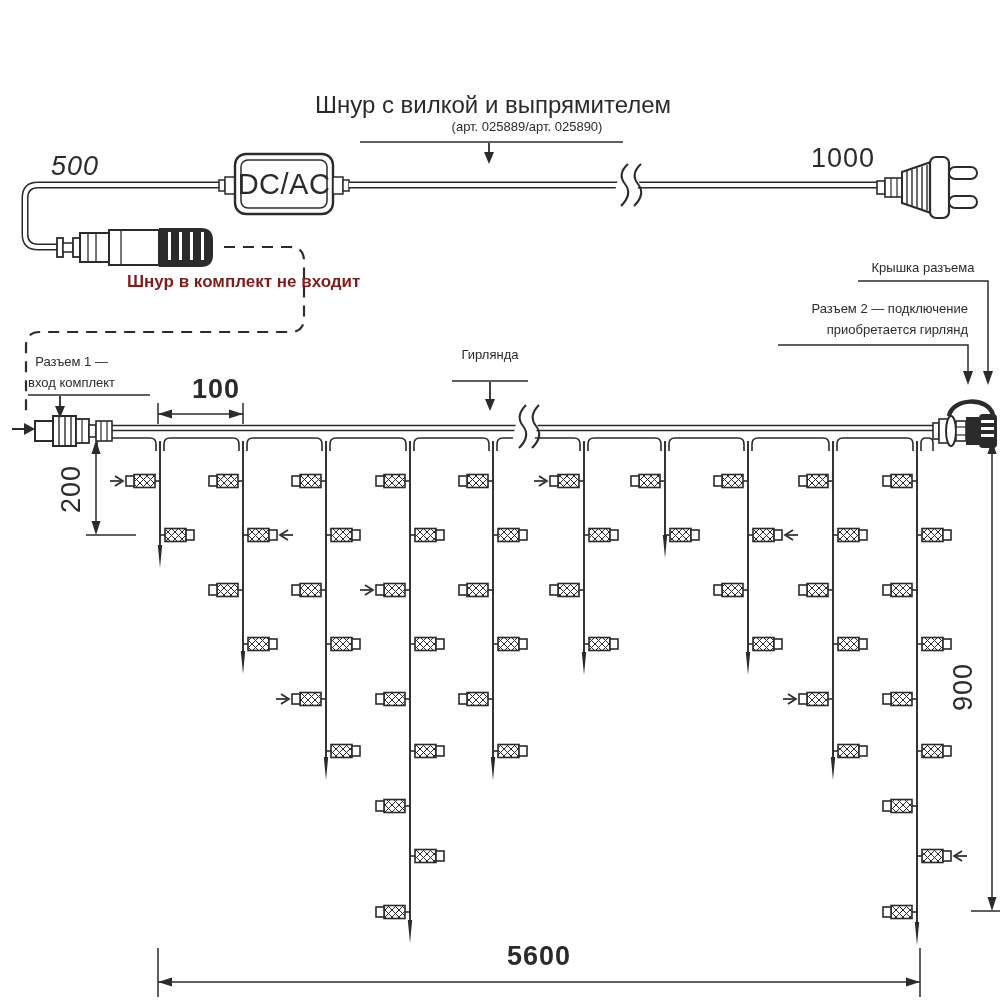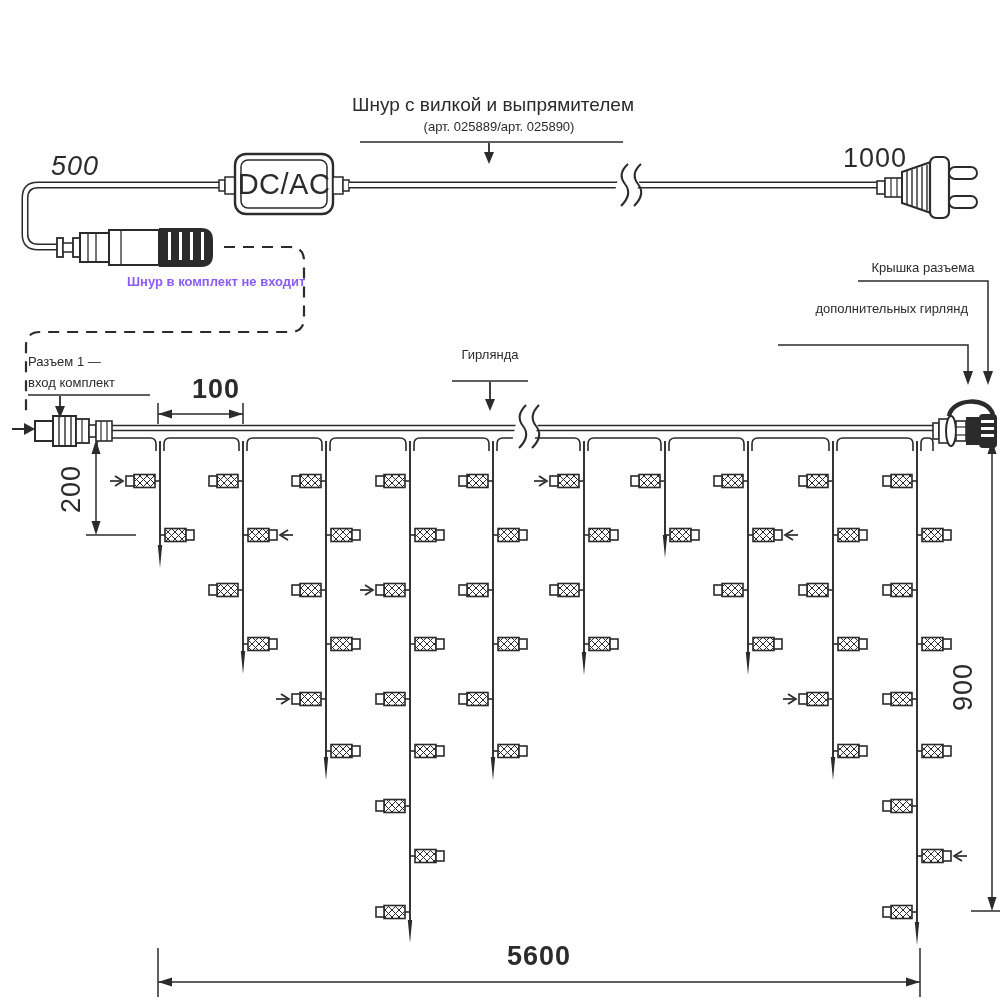"Шнур с вилкой и выпрямителем" .cap17 { font-size: 19px -> 24px }
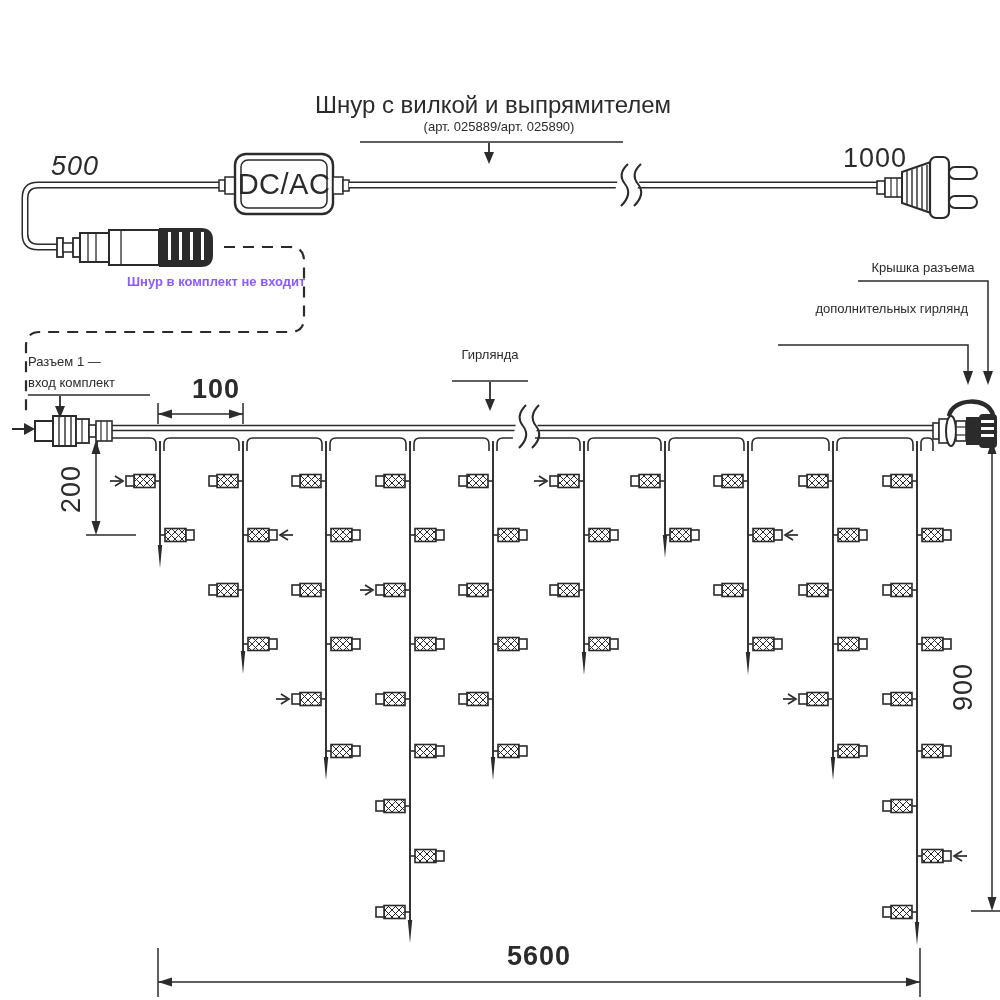"(арт. 025889/арт. 025890)" .sub { margin-left: none -> 28px }
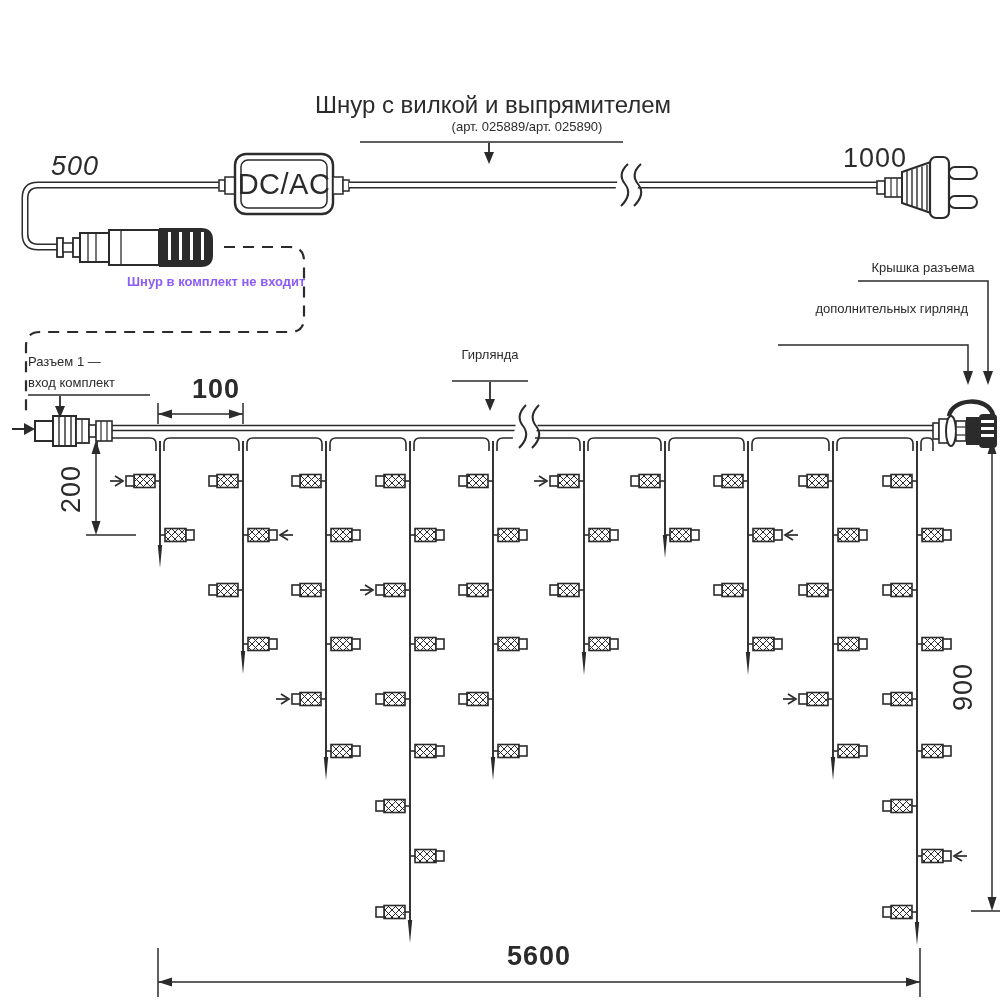"1000" div.lbl { margin-left: 32px -> none }
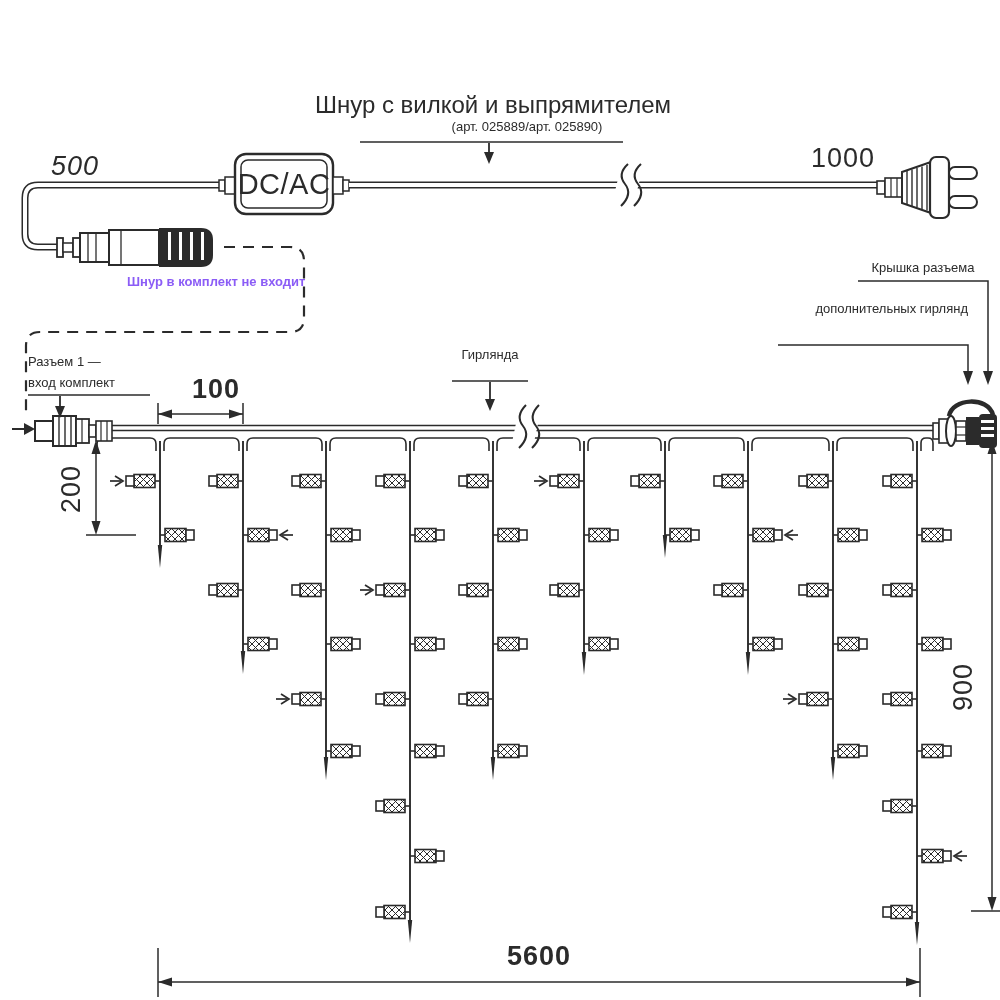"Шнур в комплект не входит" .note { color: #8b5cf6 -> #7f1d1d; font-size: 13px -> 17px }
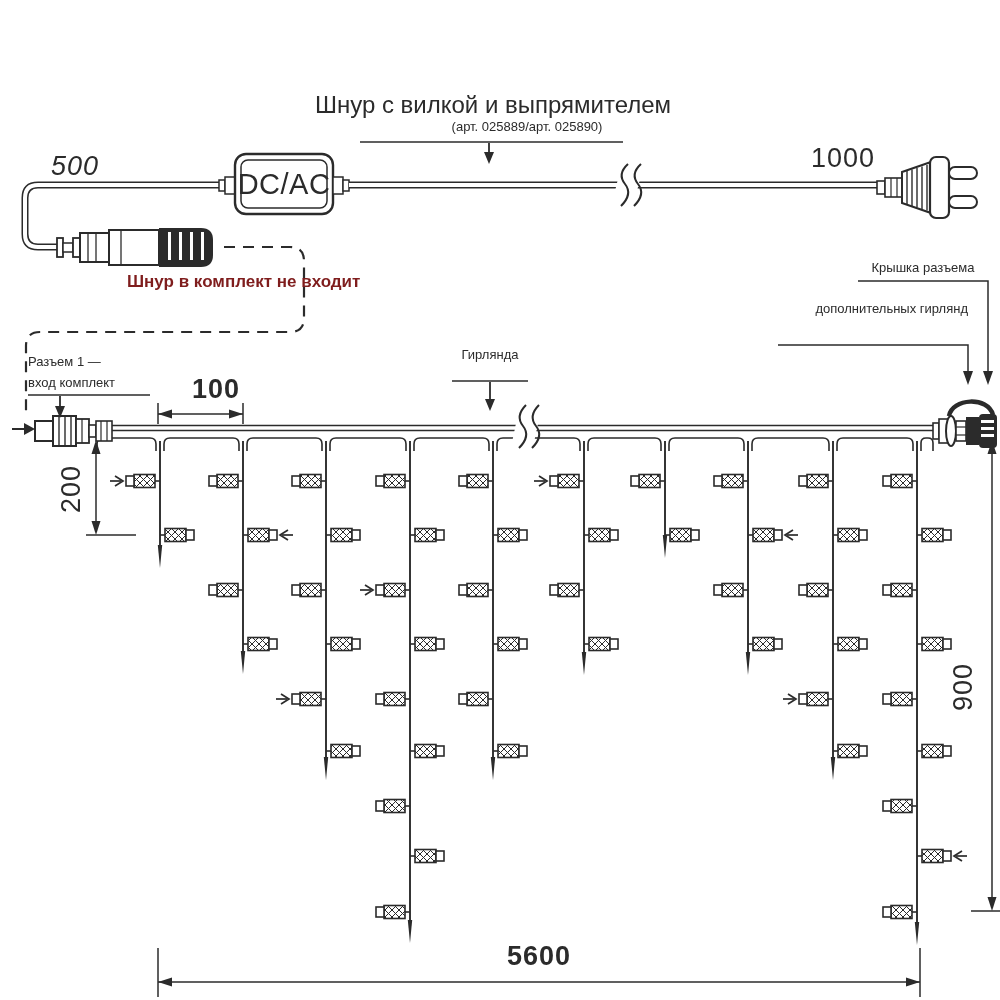"Разъем 2 — подключение" div { html: none -> <div>Разъем 2 — подключение</div> }
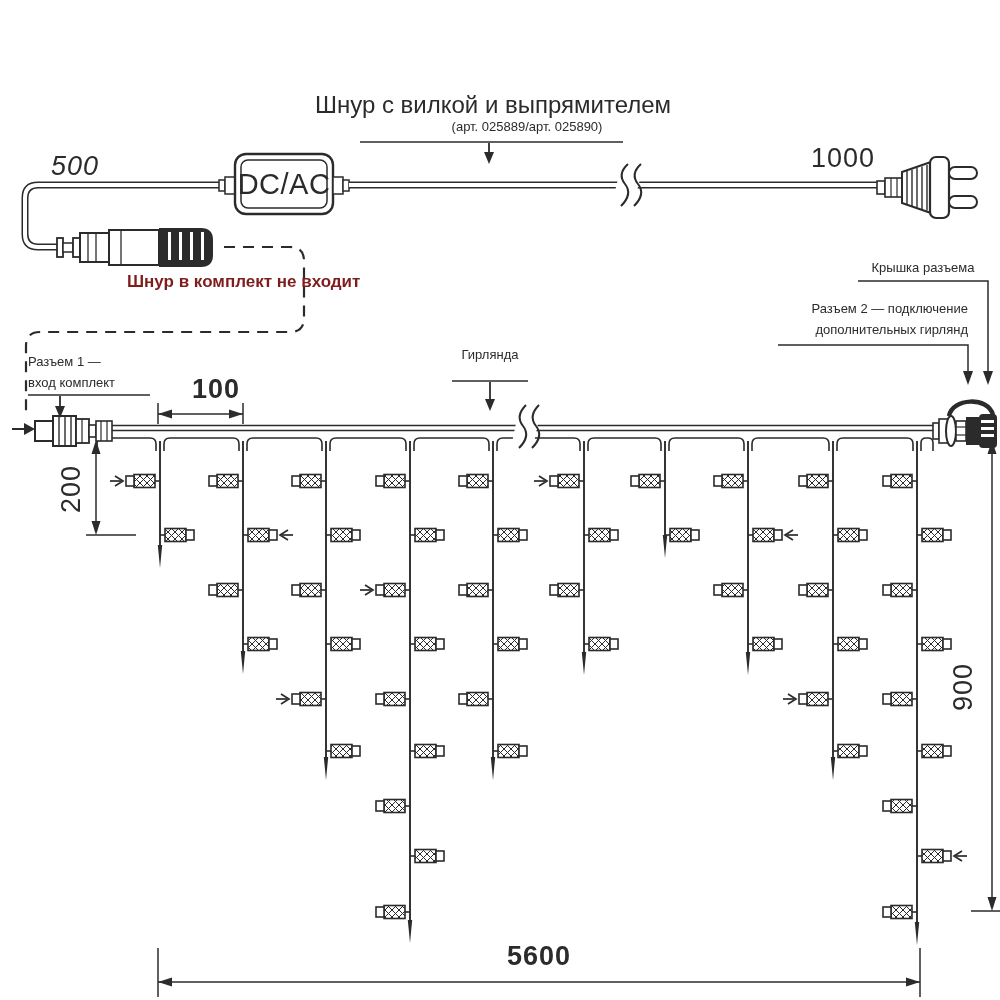"дополнительных гирлянд" div { text: дополнительных -> приобретается }
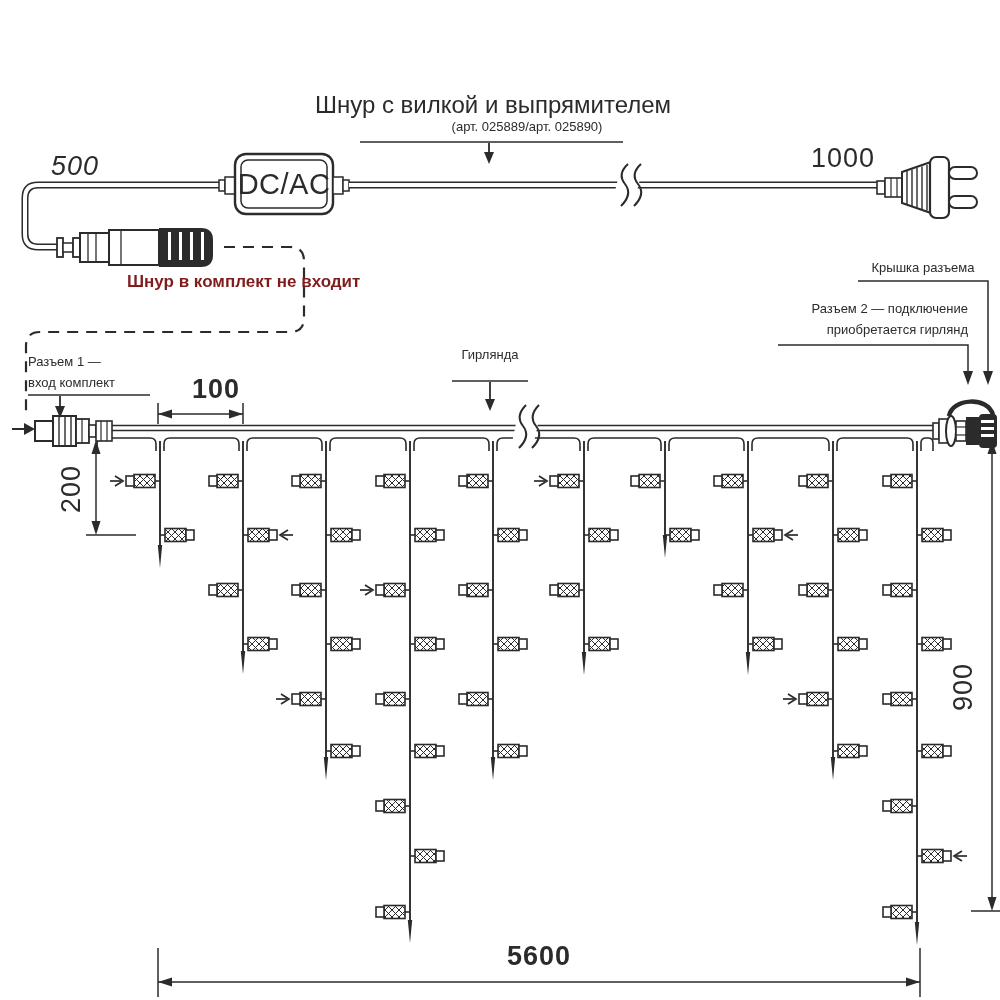"Разъем 1 —" div.lbl { text-align: none -> center }
